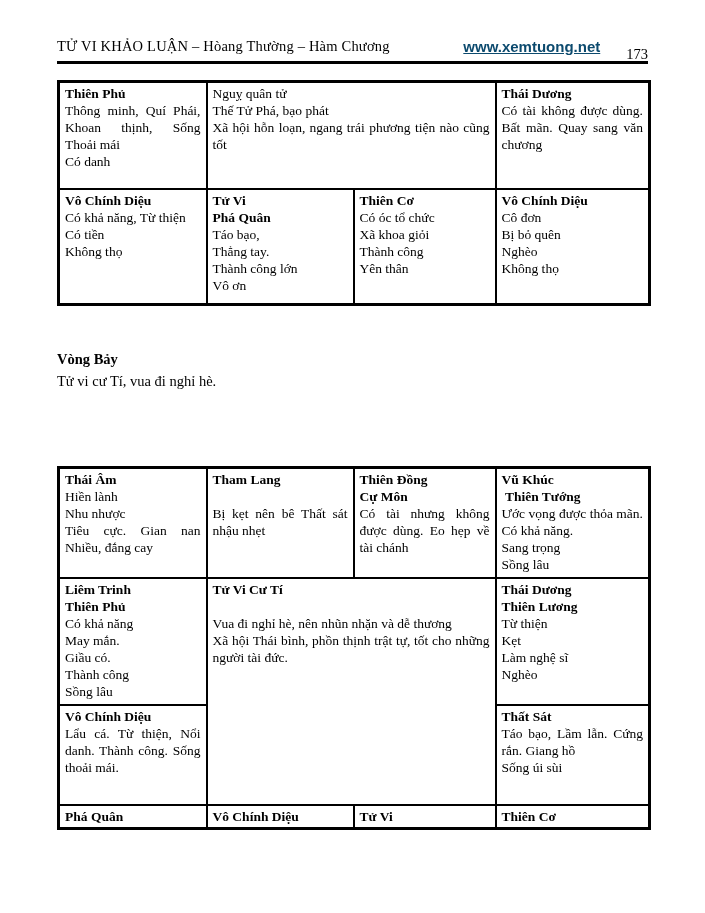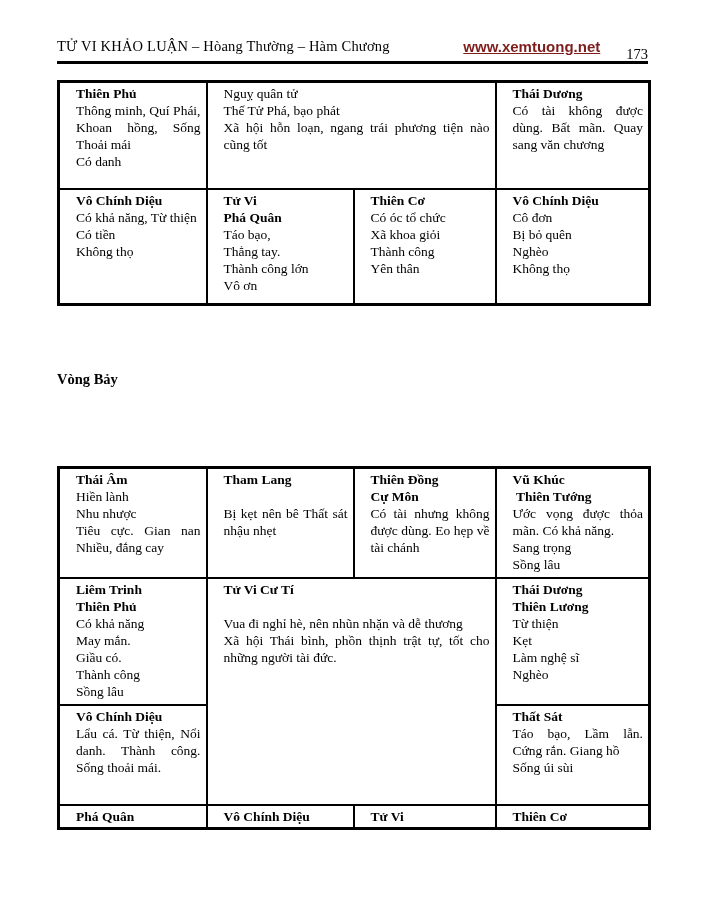"www.xemtuong.net" a.header-link { color: #7f1d1d -> #0c4a6e }
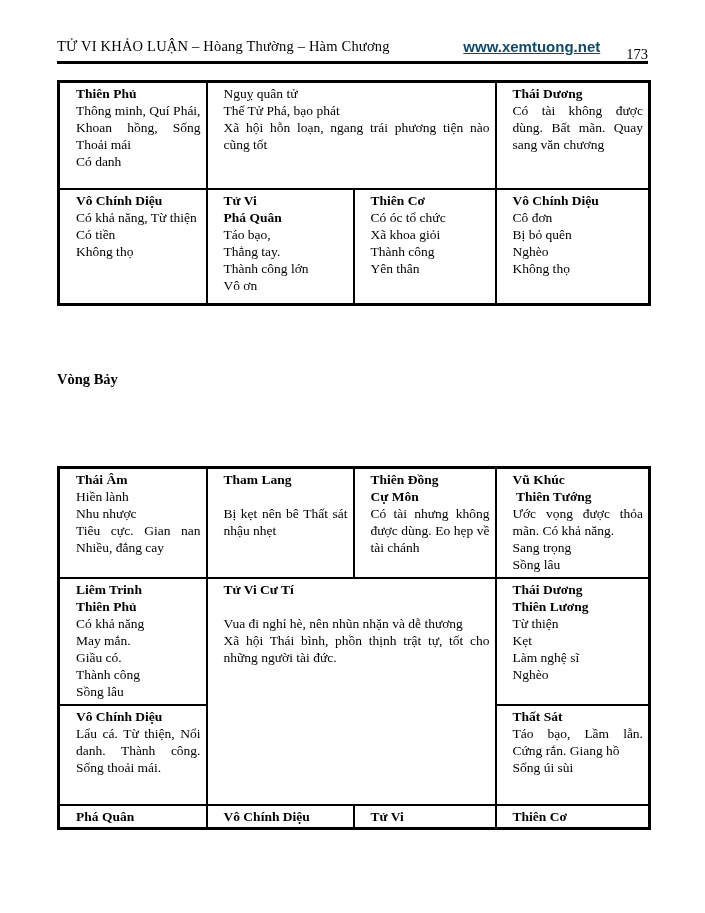"Thiên Phủ" table.grid td { padding: 2px 5px 2px 16px -> 2px 5px 2px 5px }
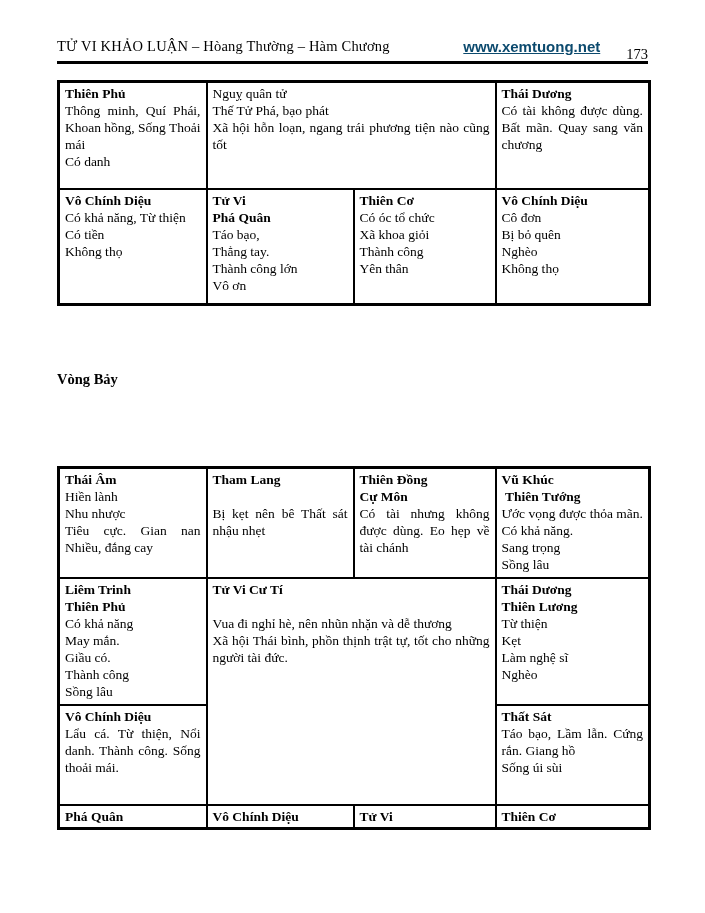"Thông minh, Quí Phái, Khoan" div.cl { text: hồng -> thịnh }
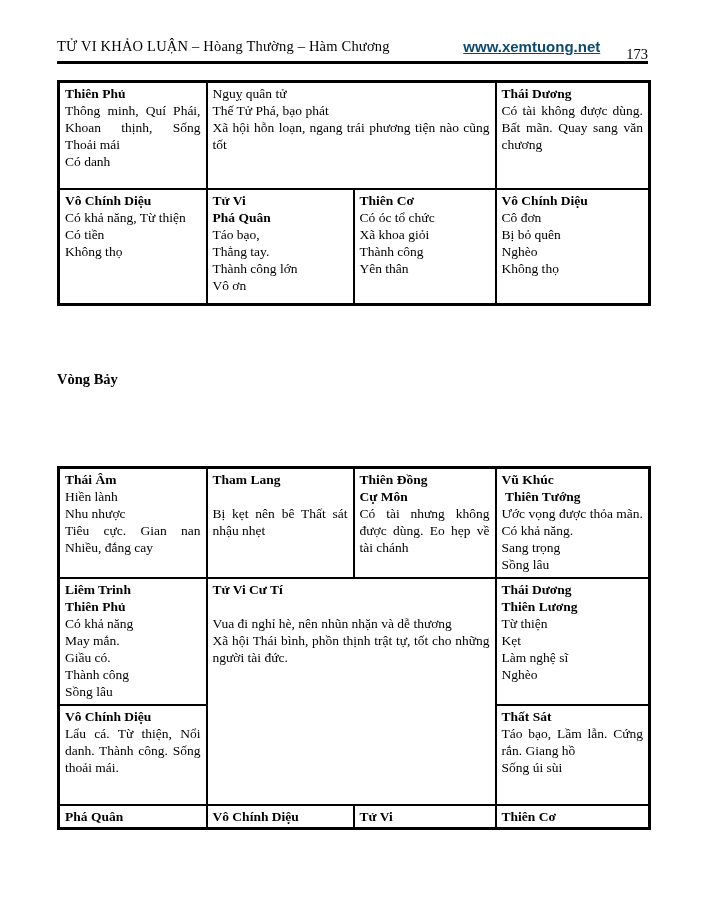"Vòng Bảy" .vong { top: 368px -> 348px }
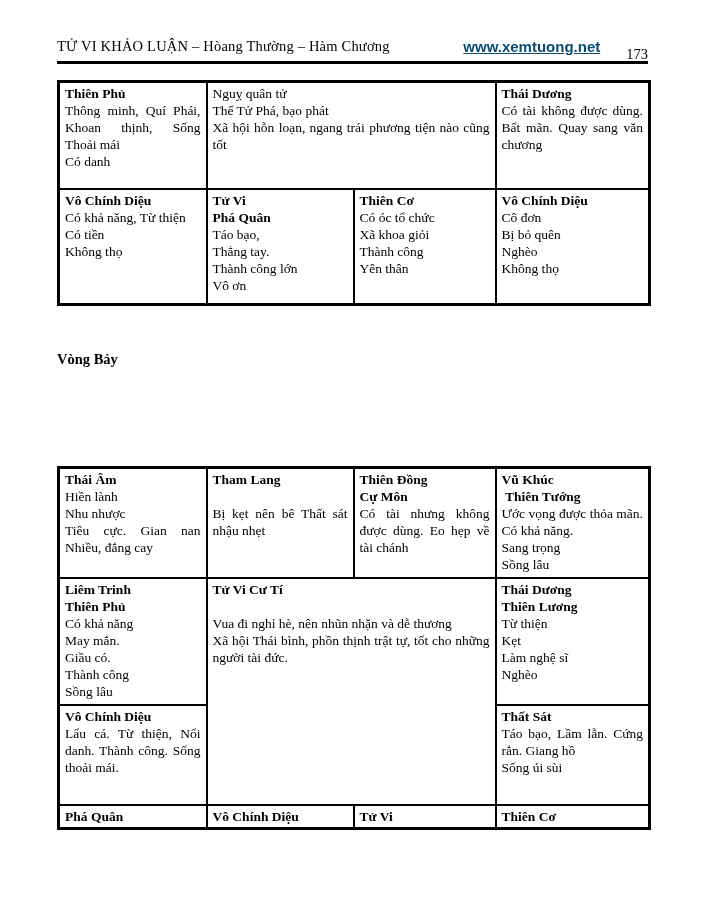"Tử vi cư Tí, vua" div { html: none -> <div>Tử vi cư Tí, vua đi nghỉ hè.</div> }
